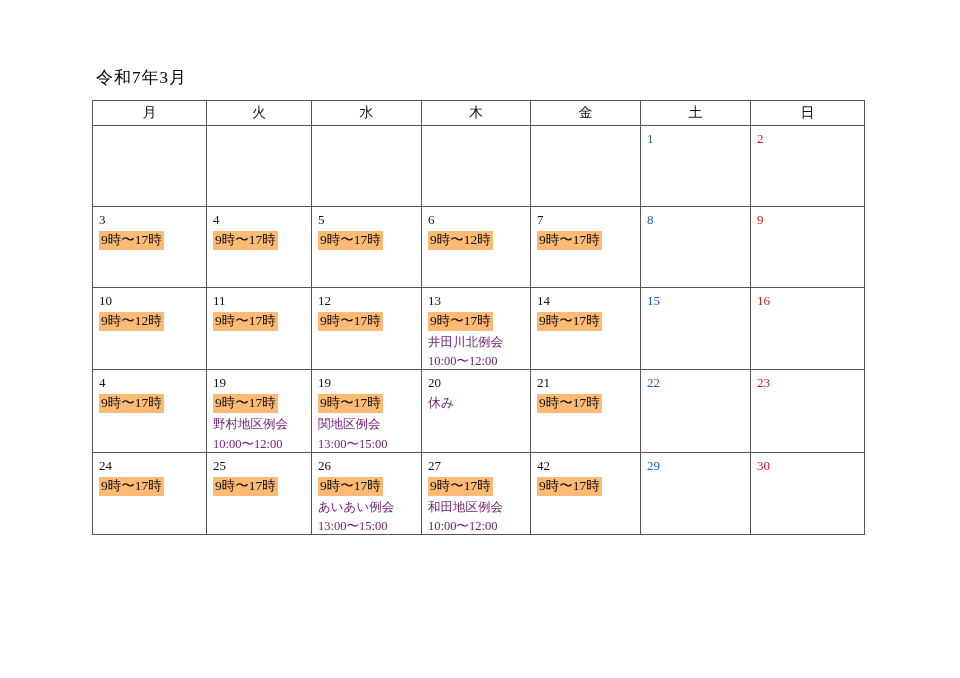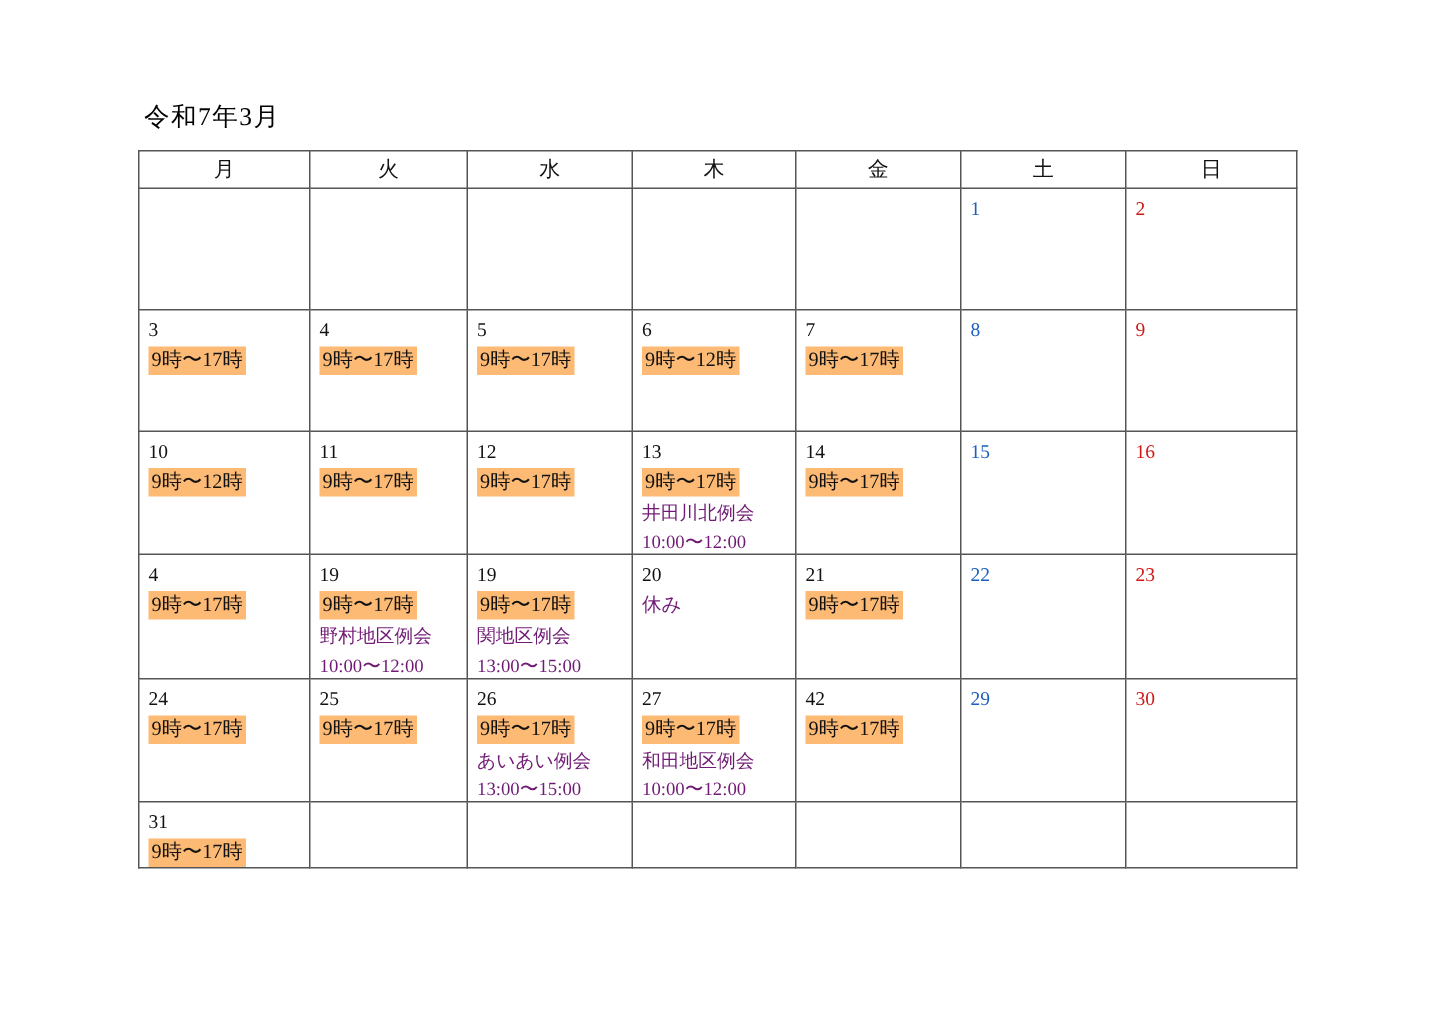"31" tr { html: <tr> <td><div>31</div><span>9時〜17時</span></td> <td></td> <td></td> <td></td> <td></td> <td></td> <td></td> </tr> -> none }
